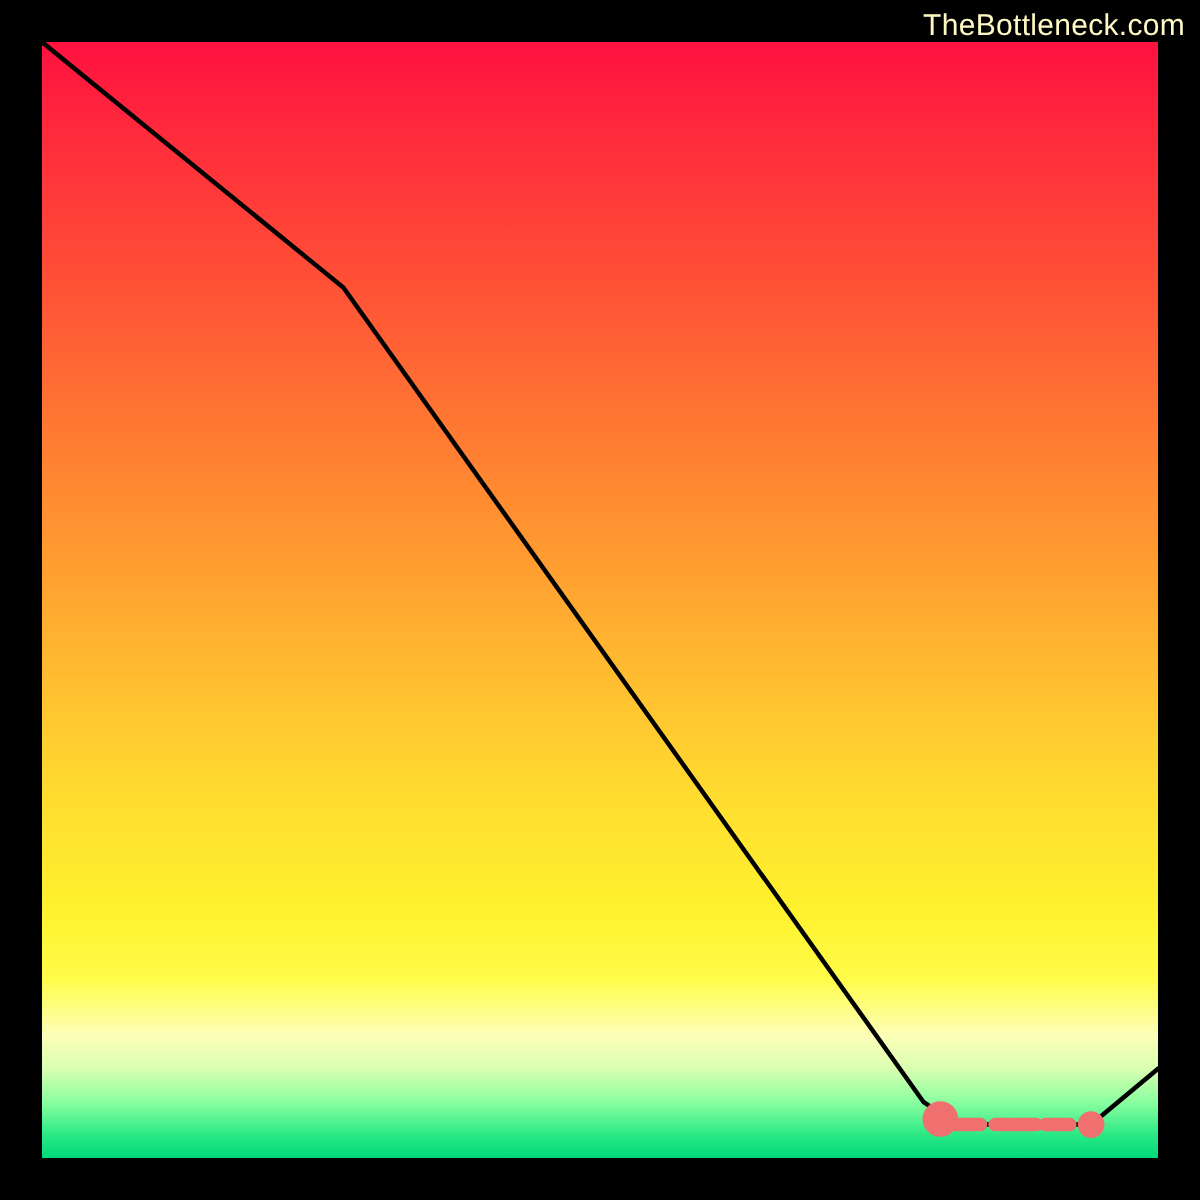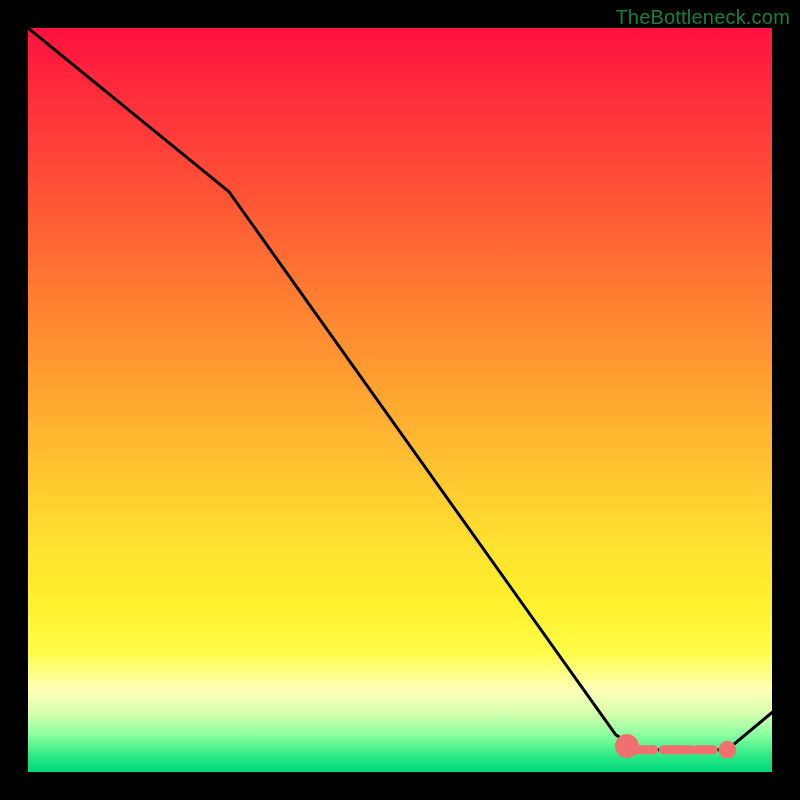"TheBottleneck.com" .watermark { color: #15803d -> #fef9c3 }
